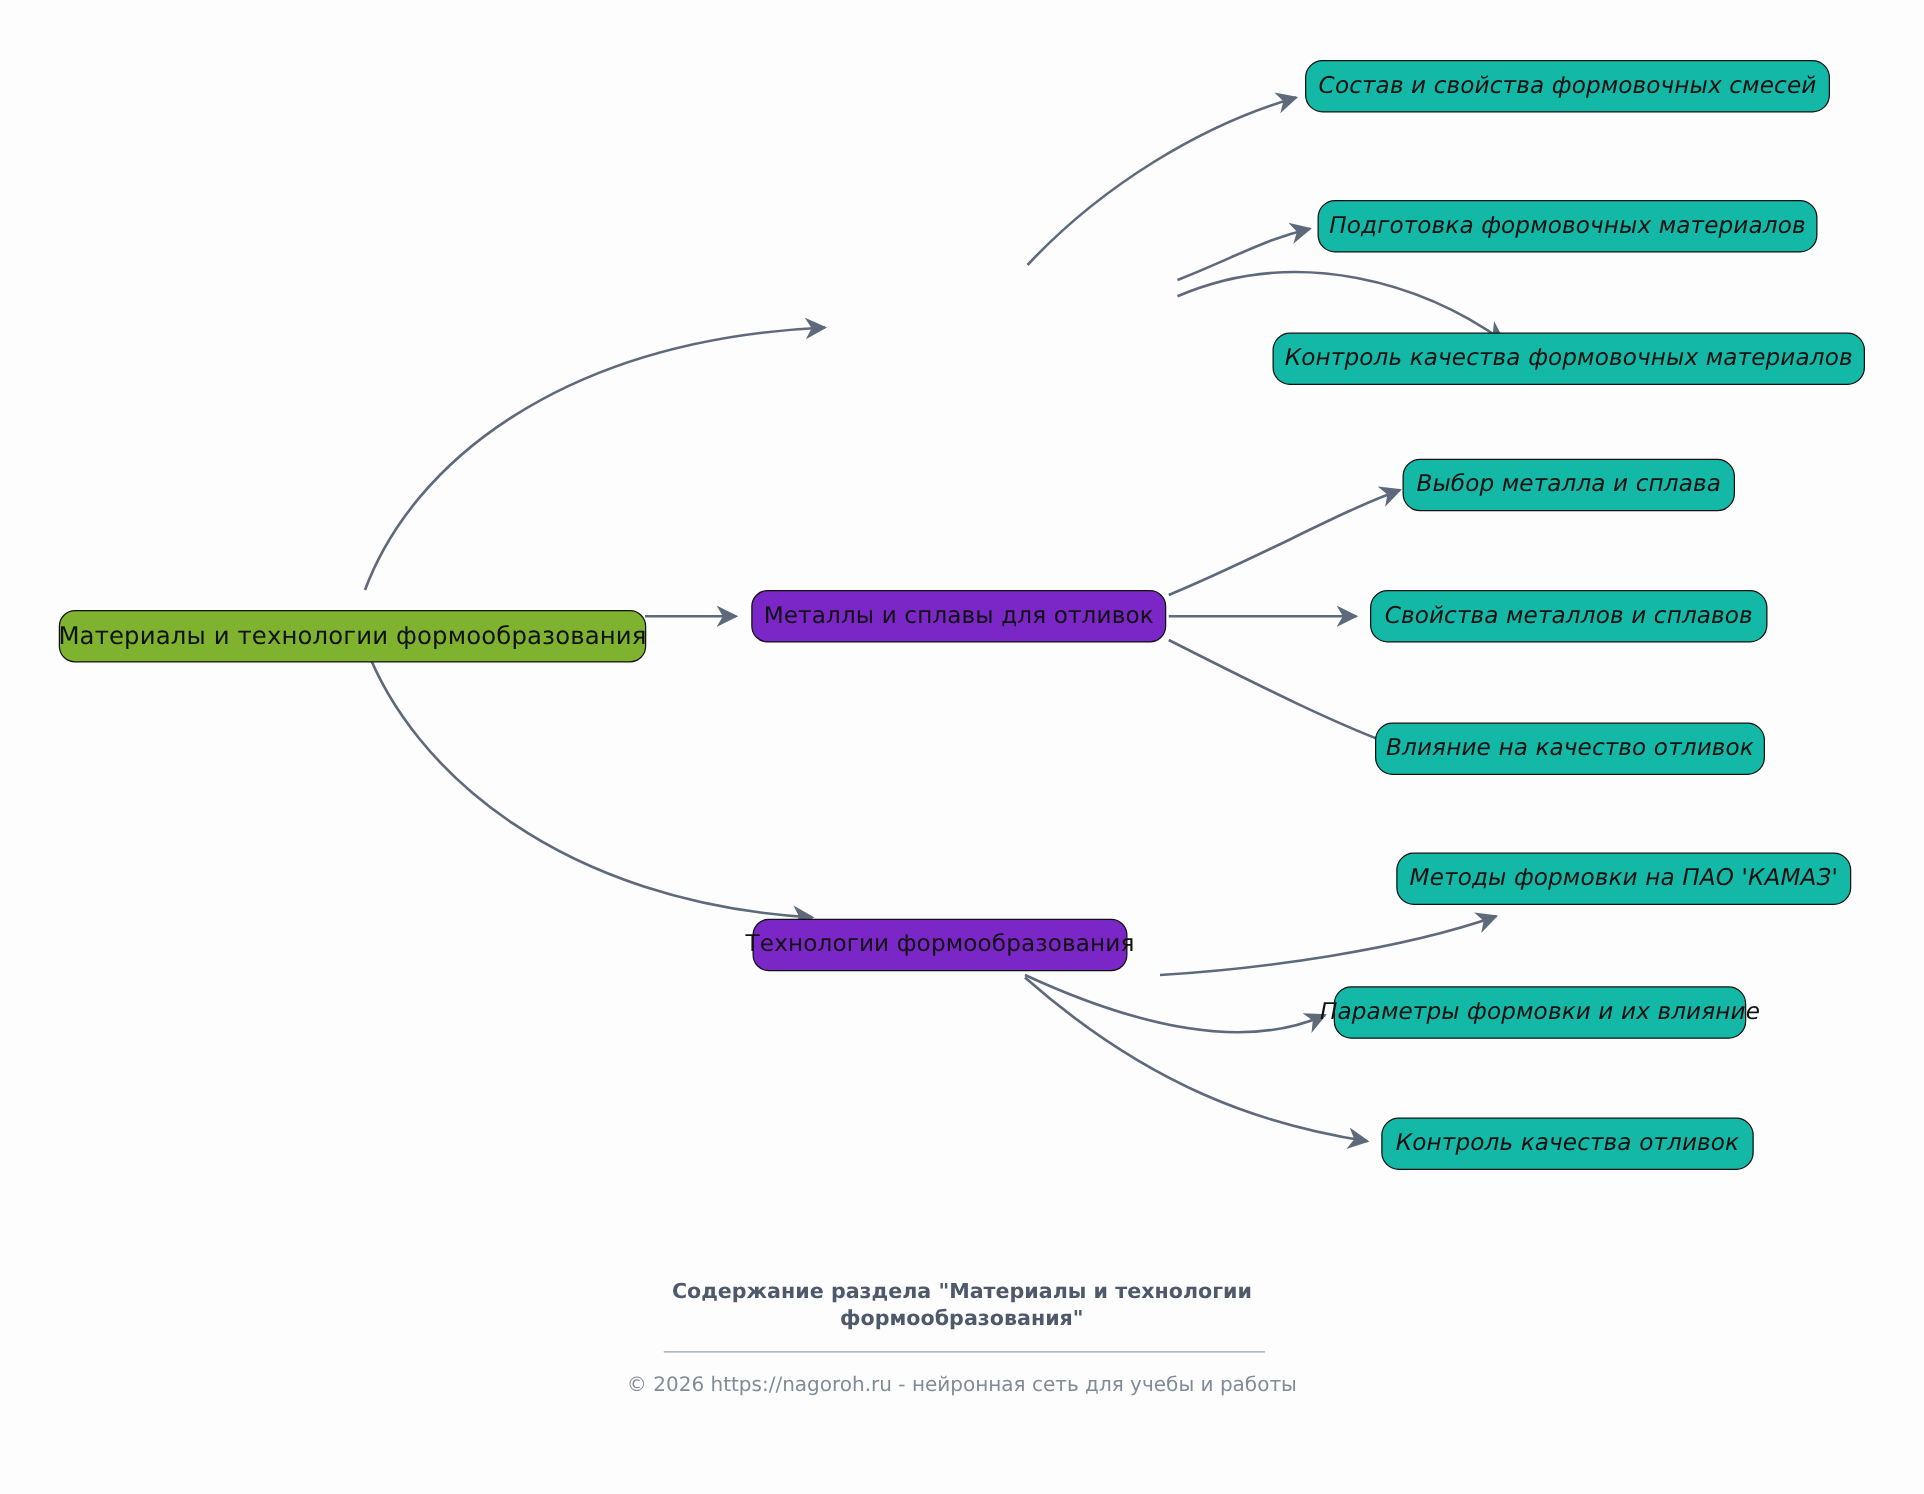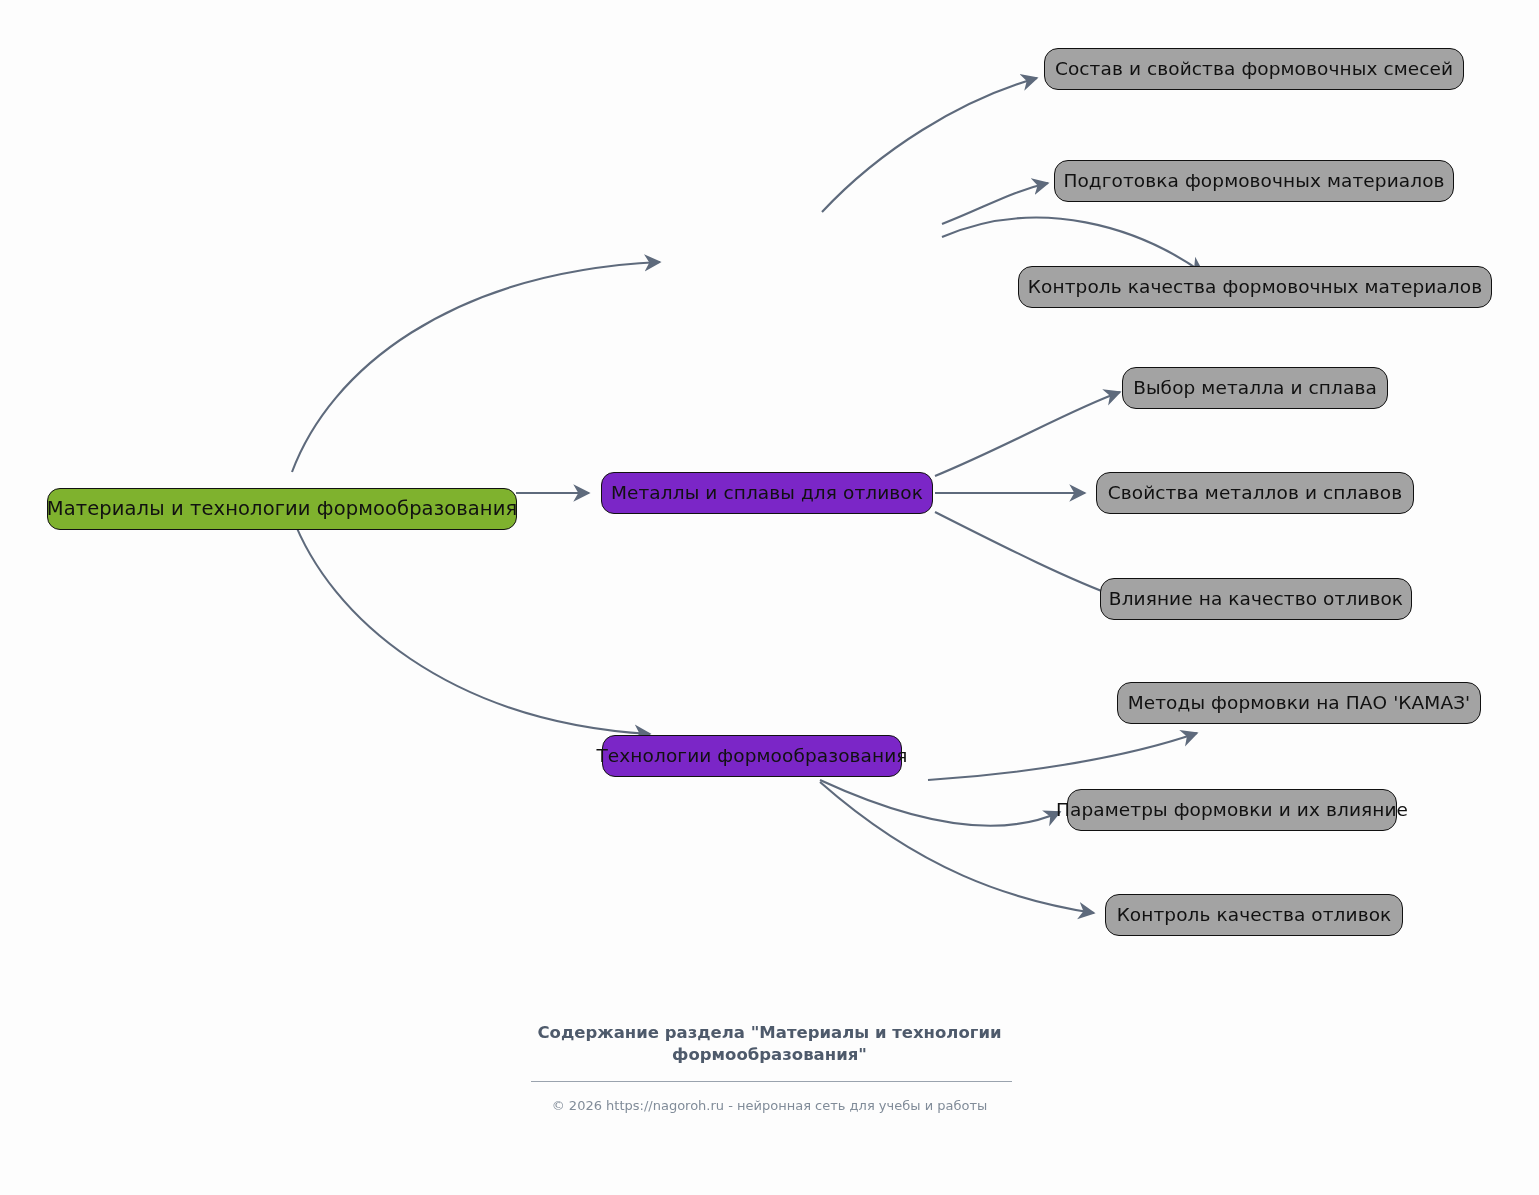"Состав и свойства формовочных смесей" .node-leaf { background: #a3a3a3 -> #14b8a6; font-style: none -> italic }
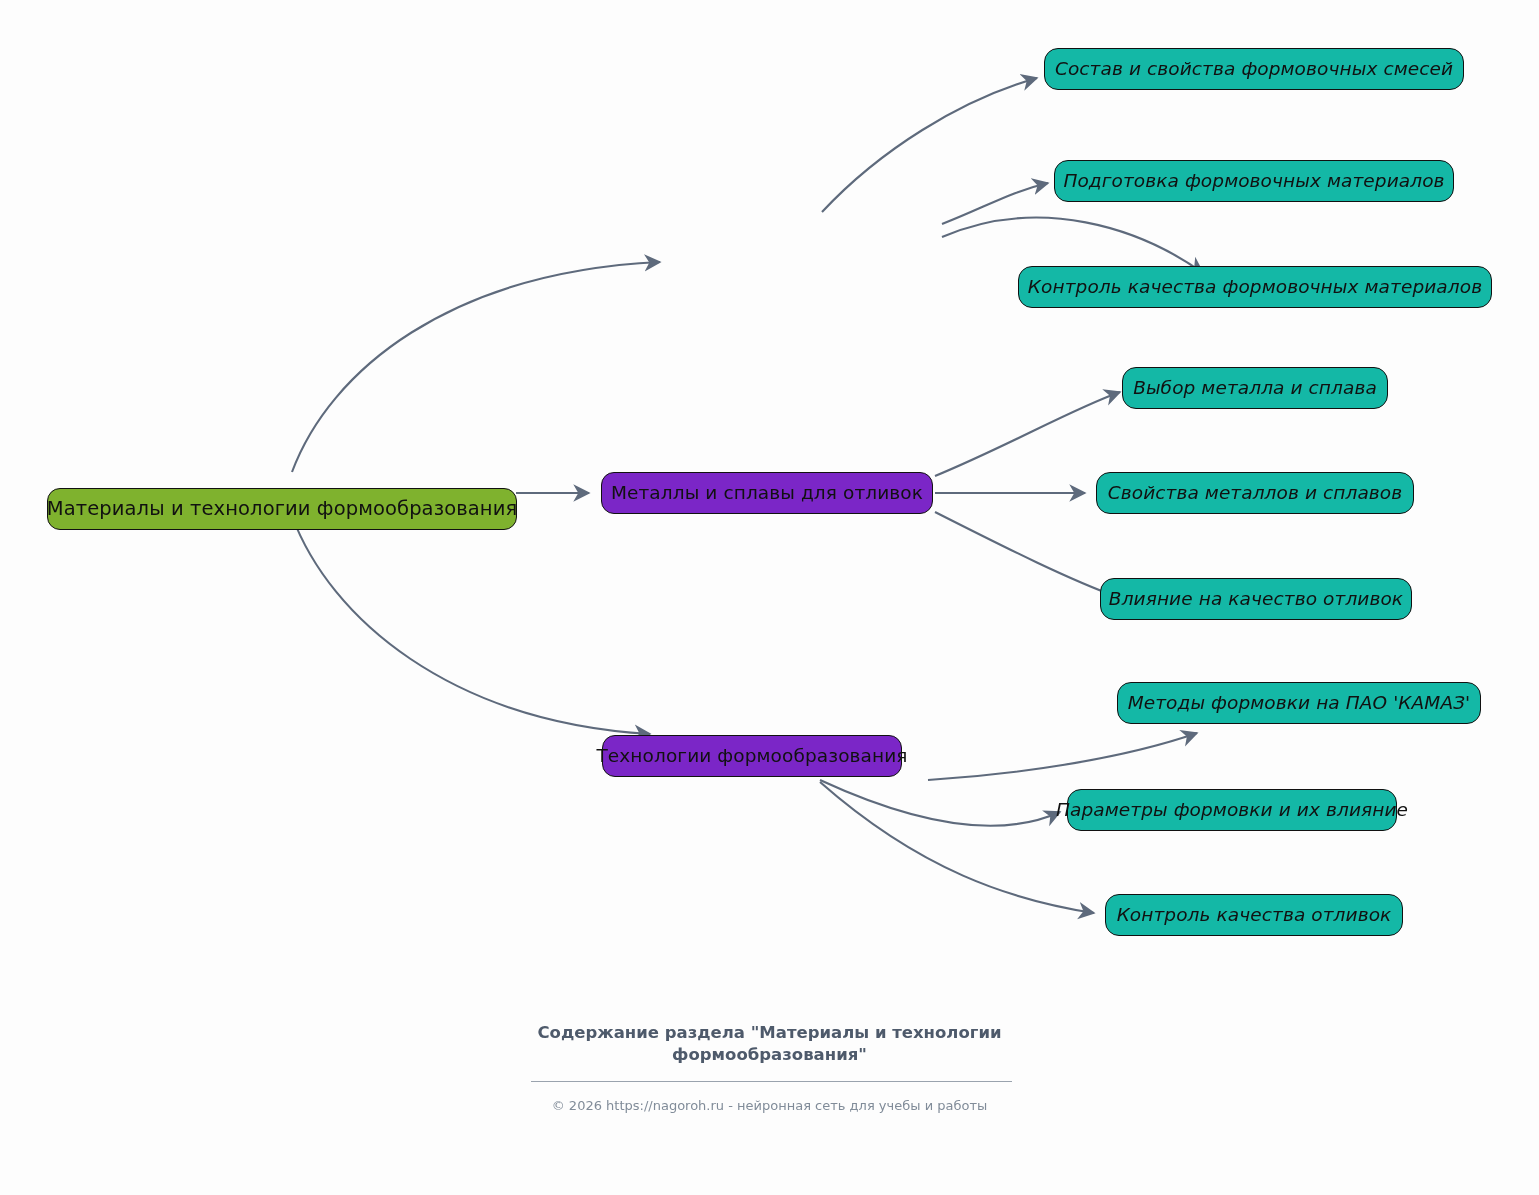"© 2026 https://nagoroh.ru - нейронная" .footer-credit { font-size: 13px -> 16px }
